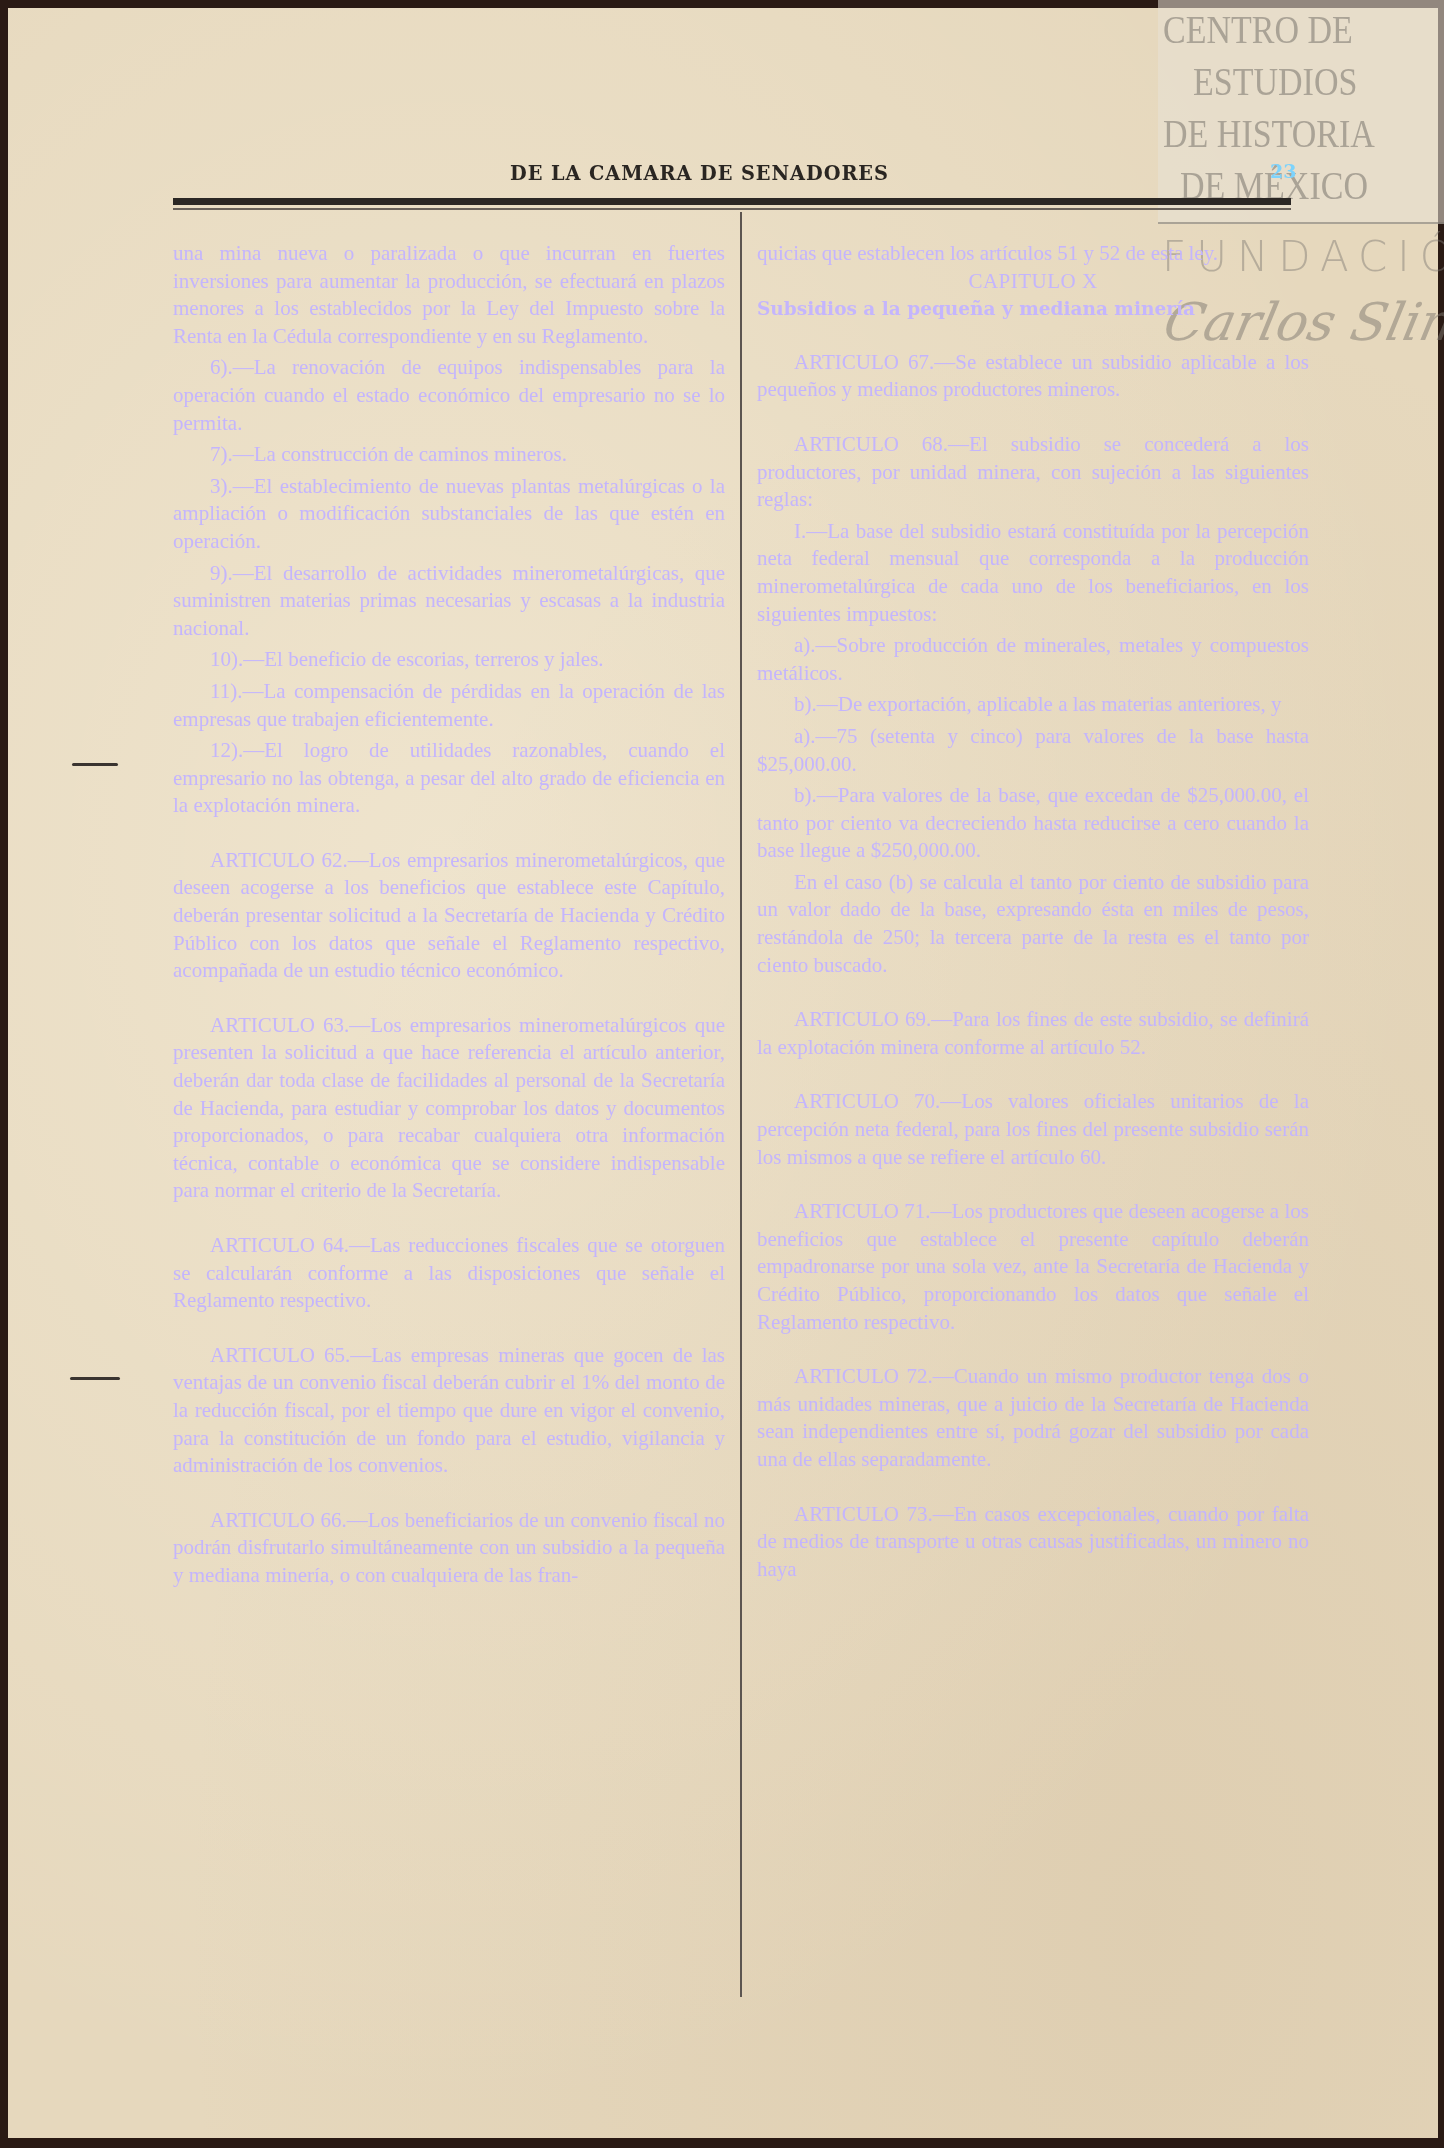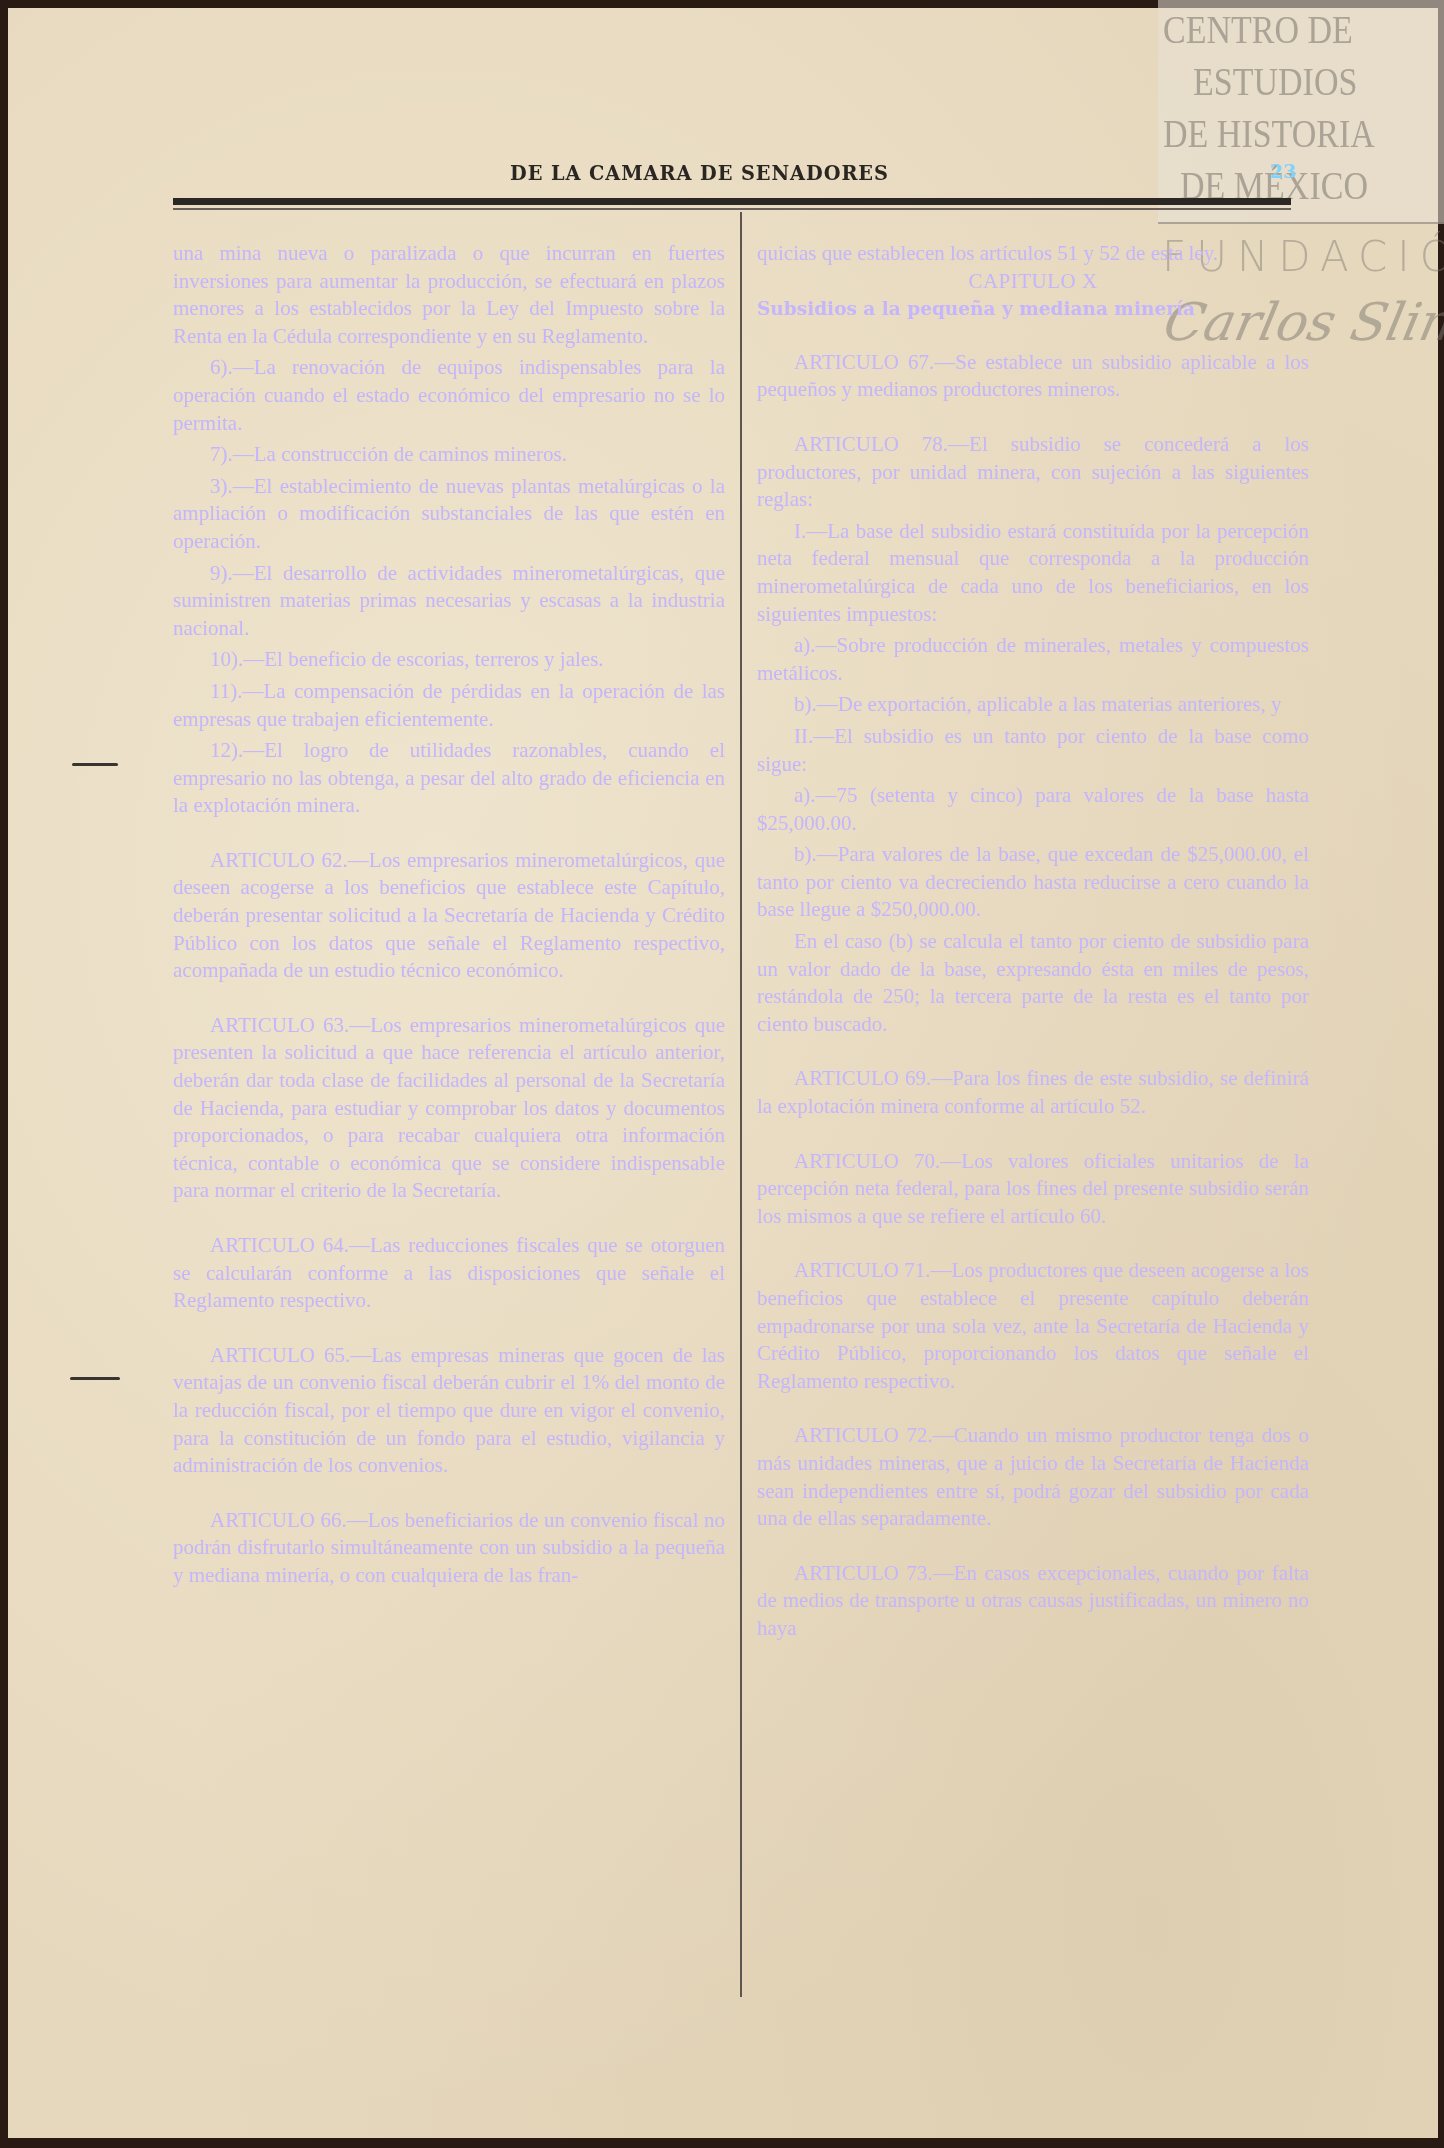"ARTICULO 78.—El subsidio se concederá" p.ind { text: 78 -> 68 }
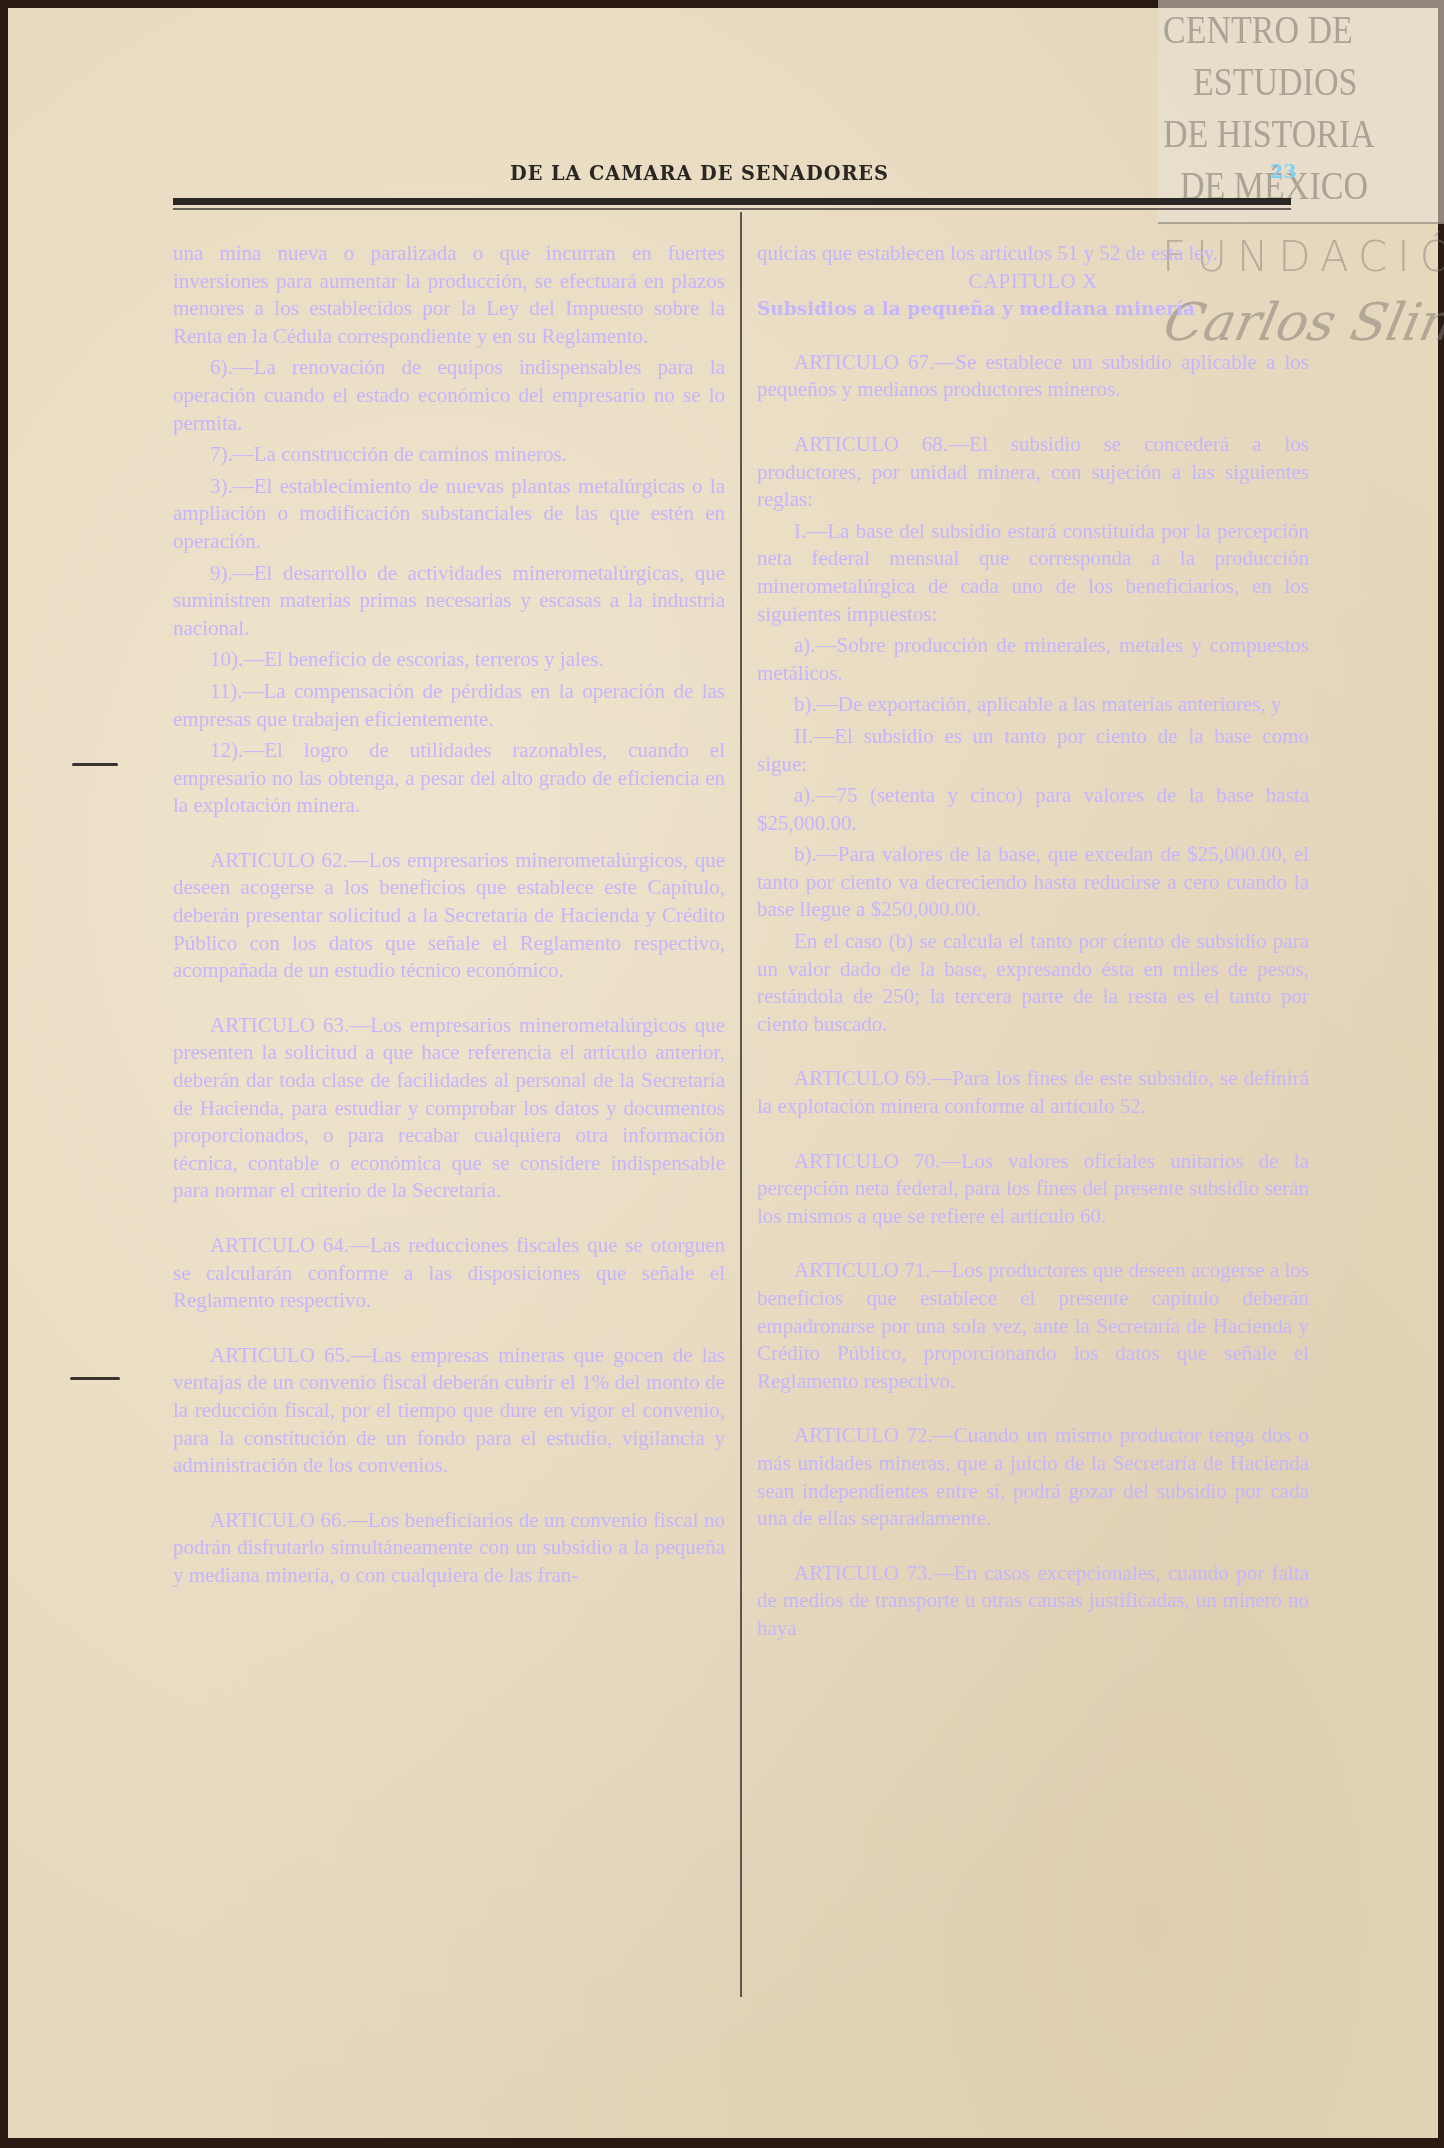"II.—El subsidio es un tanto" p.ind { html: <p>II.—El subsidio es un tanto por ciento de la base como sigue:</p> -> none }
